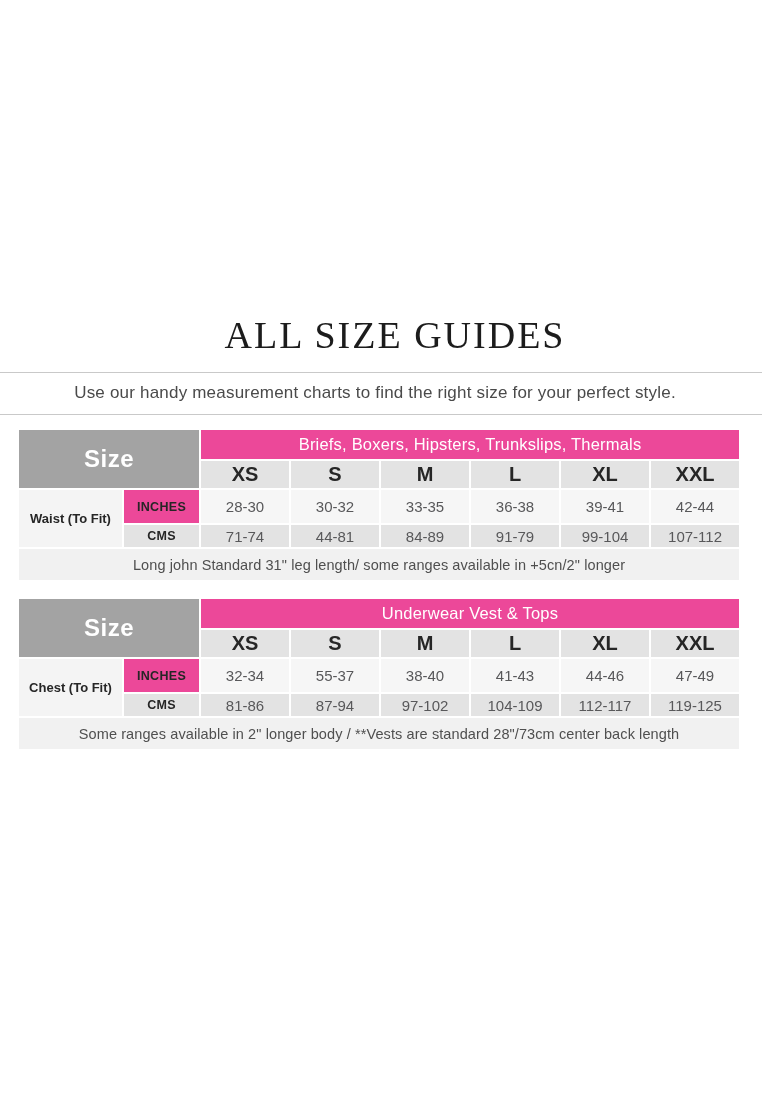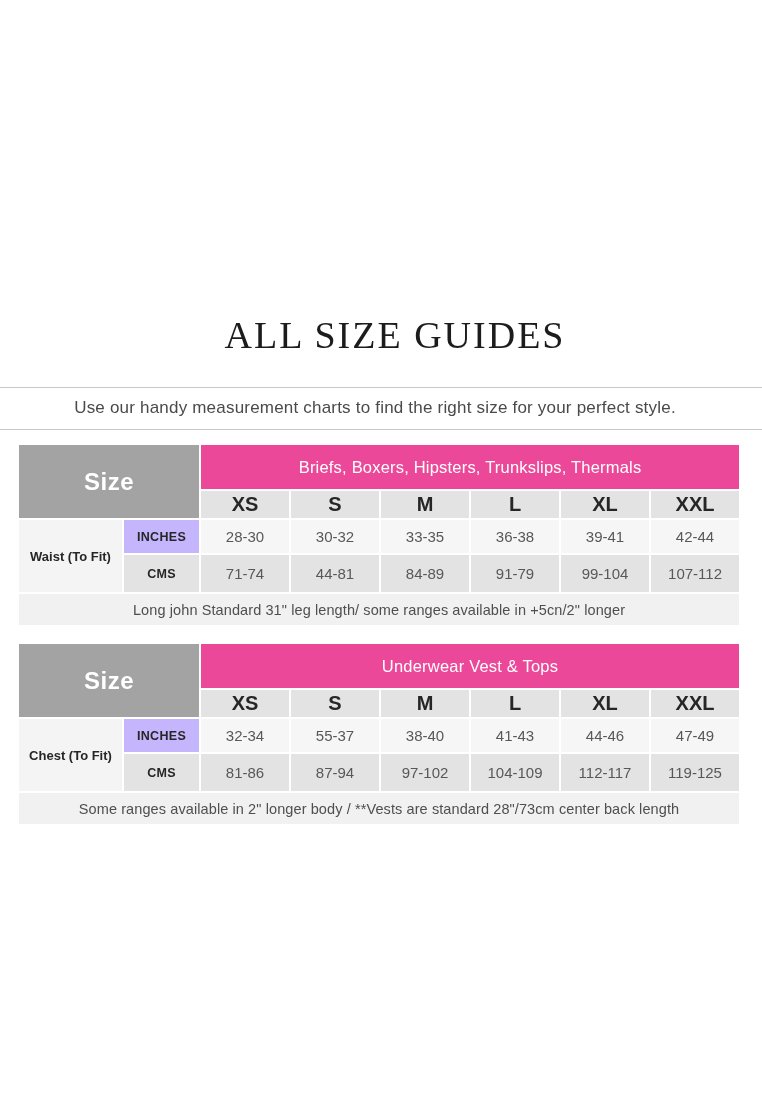"Use our handy measurement charts" .subtitle-band { margin-top: 29px -> 14px }
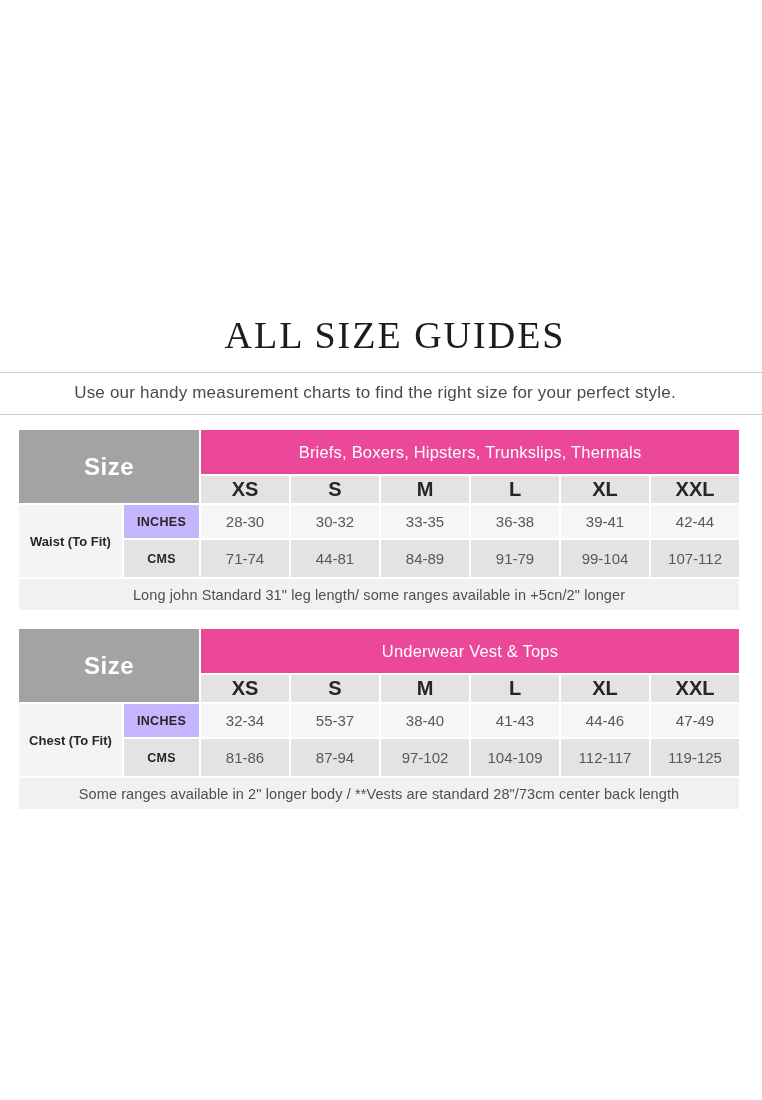"Size" tr.r-head { height: 44px -> 29px }
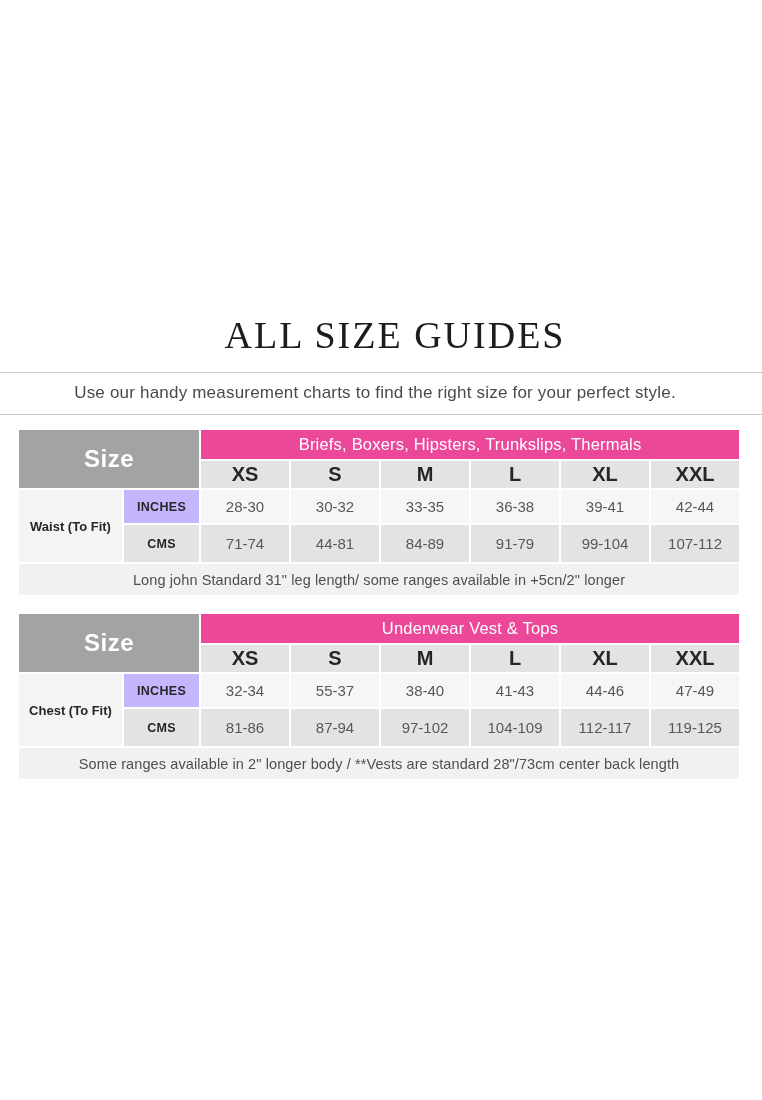"INCHES" .cell-unit { background: #c4b5fd -> #ec4899 }
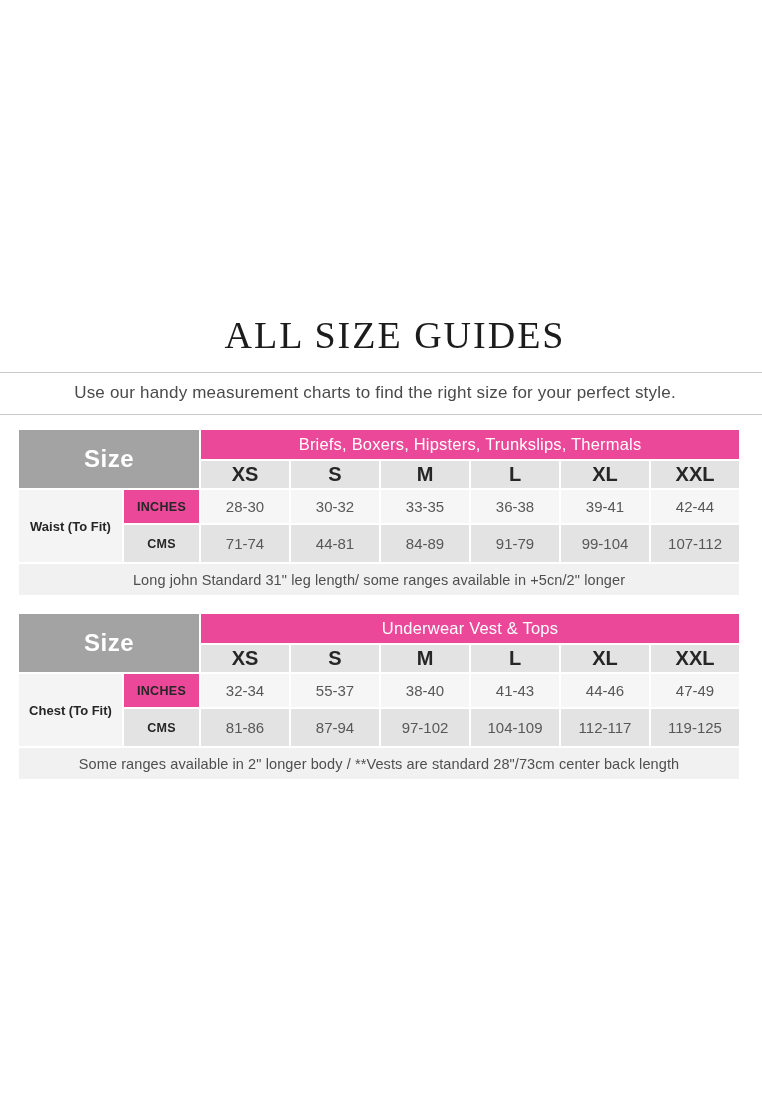"CMS" tr.r-shaded { height: 37px -> 22px }
